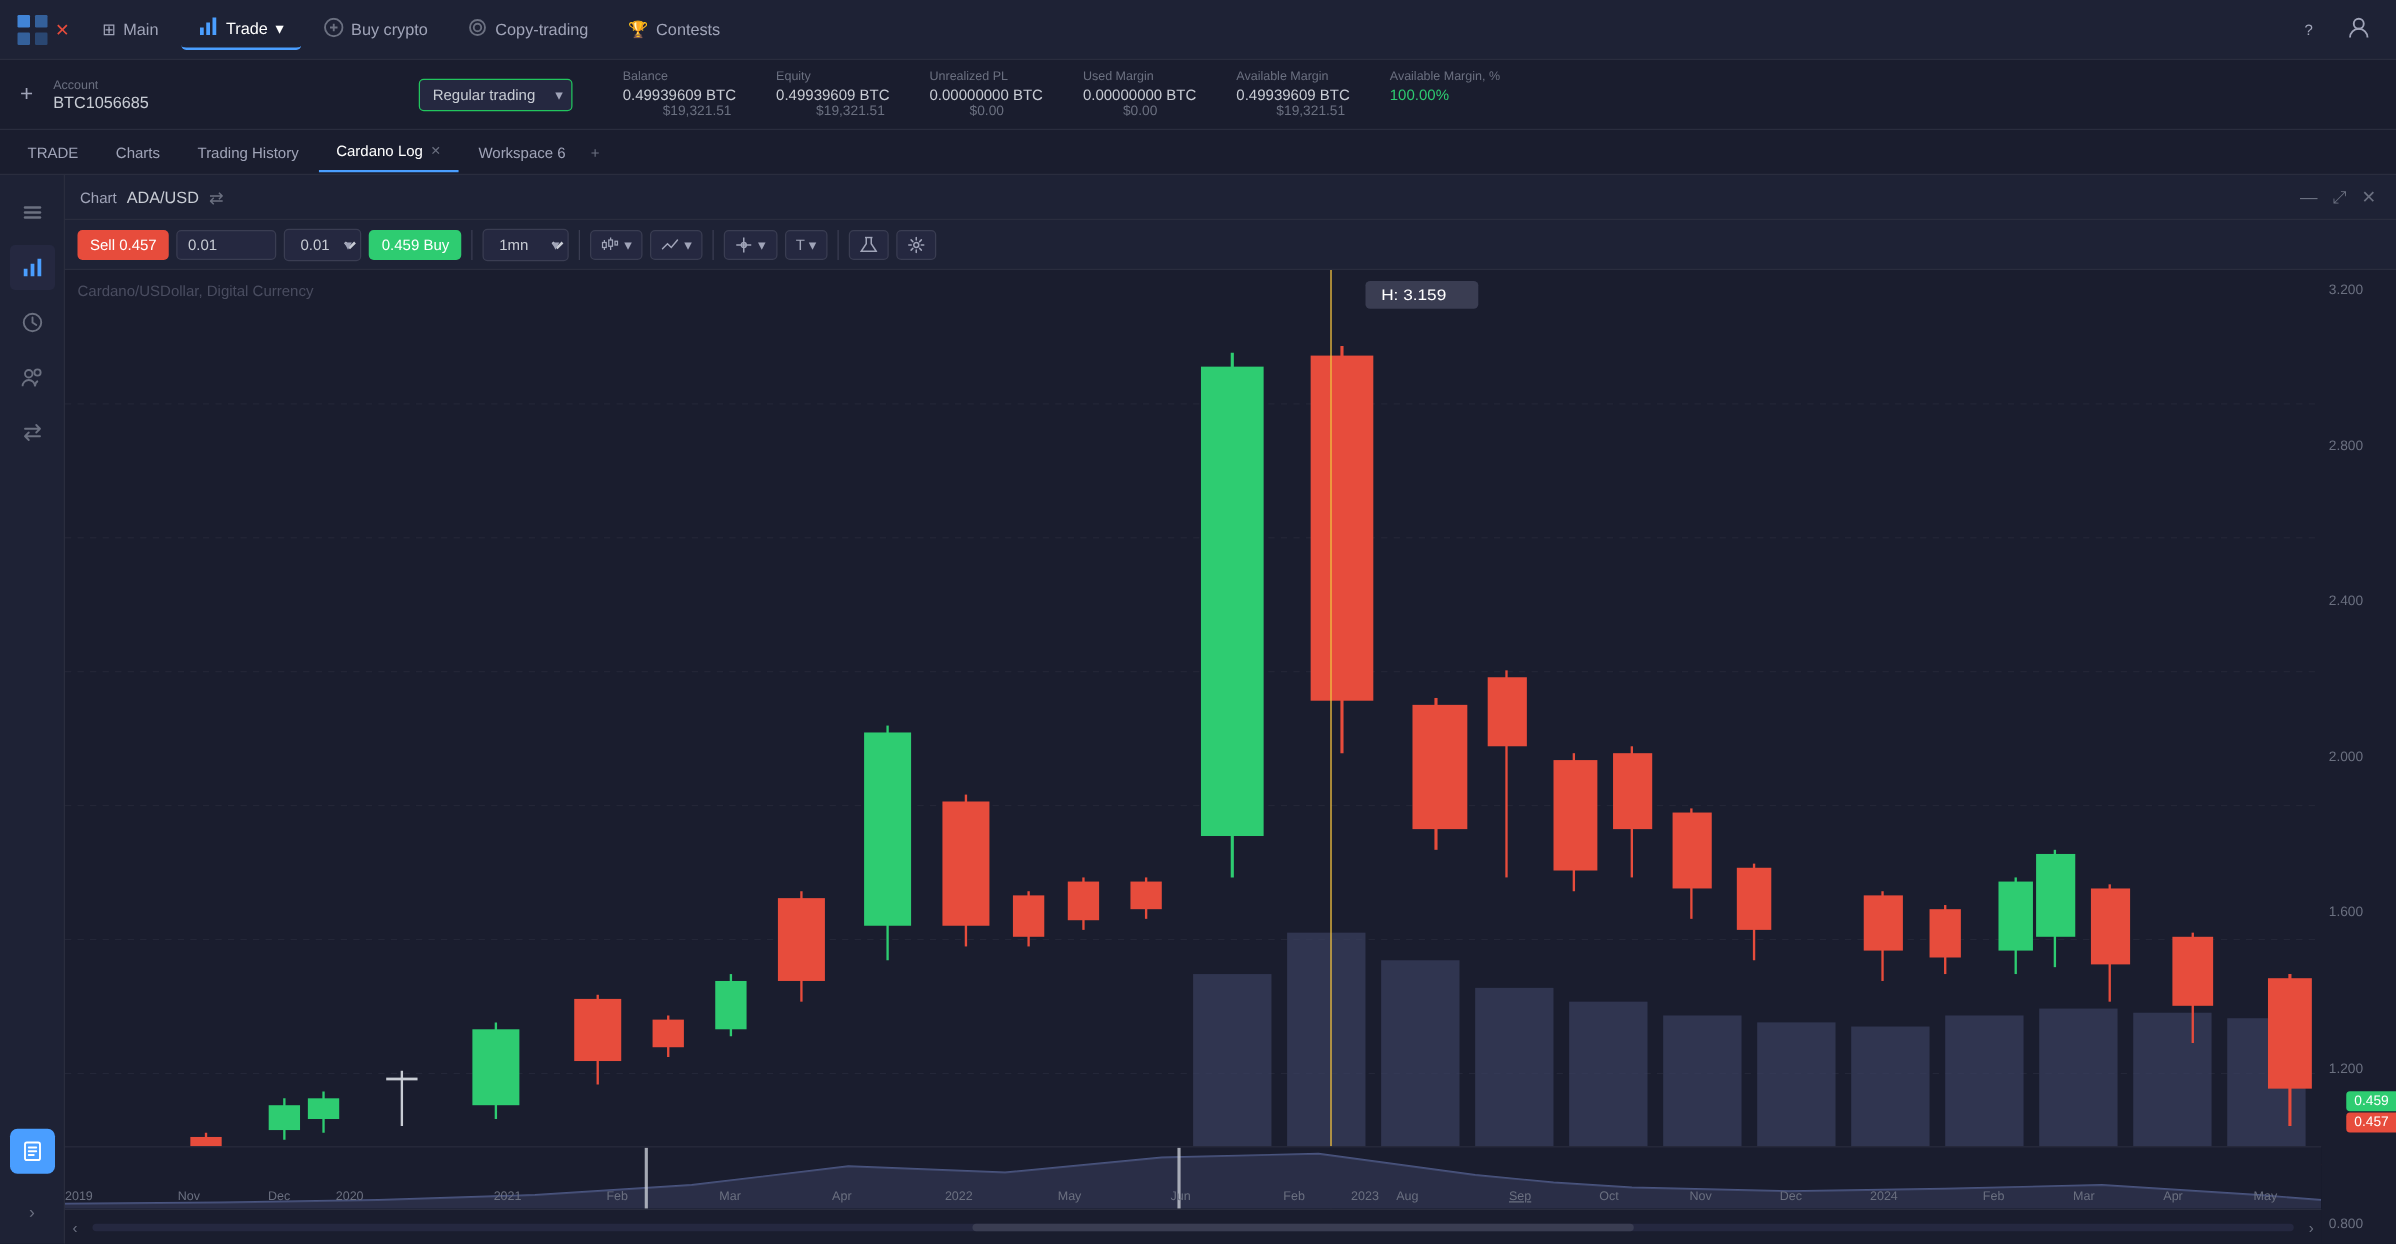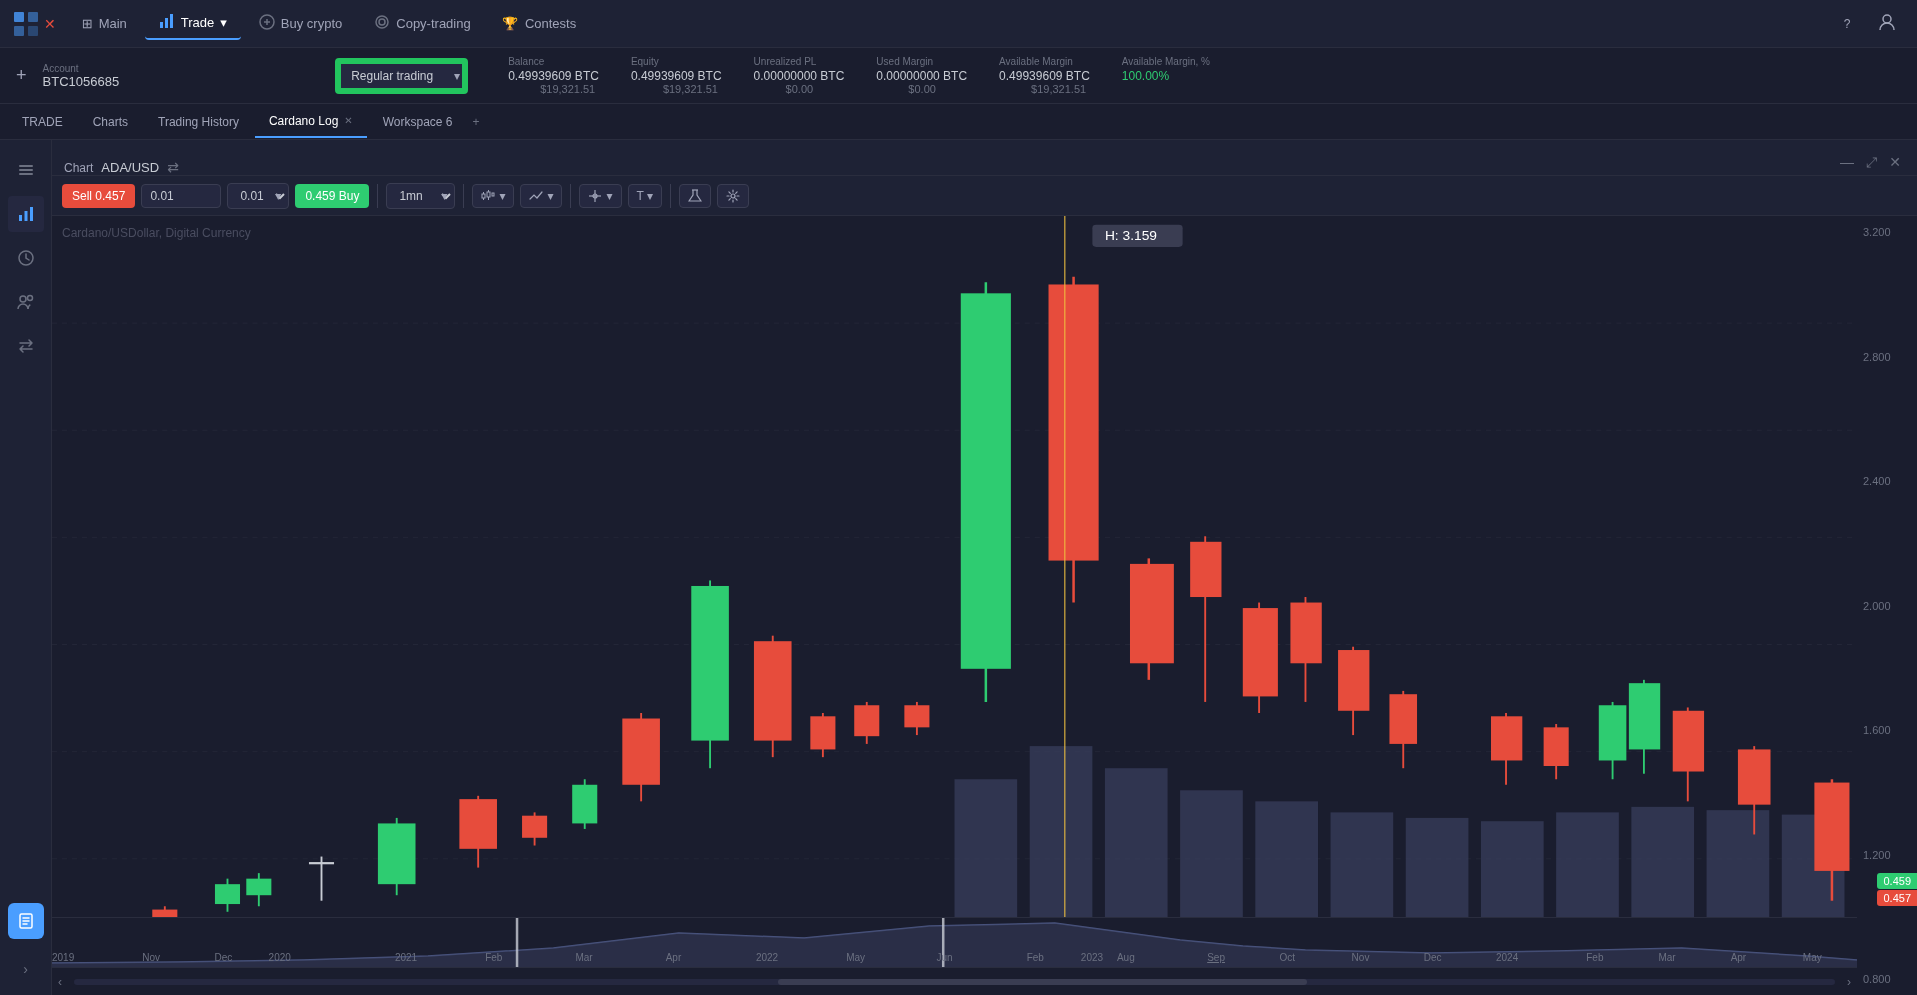"Regular trading" .trading-mode select { border: 6px solid #22c55e -> 1px solid #22c55e }
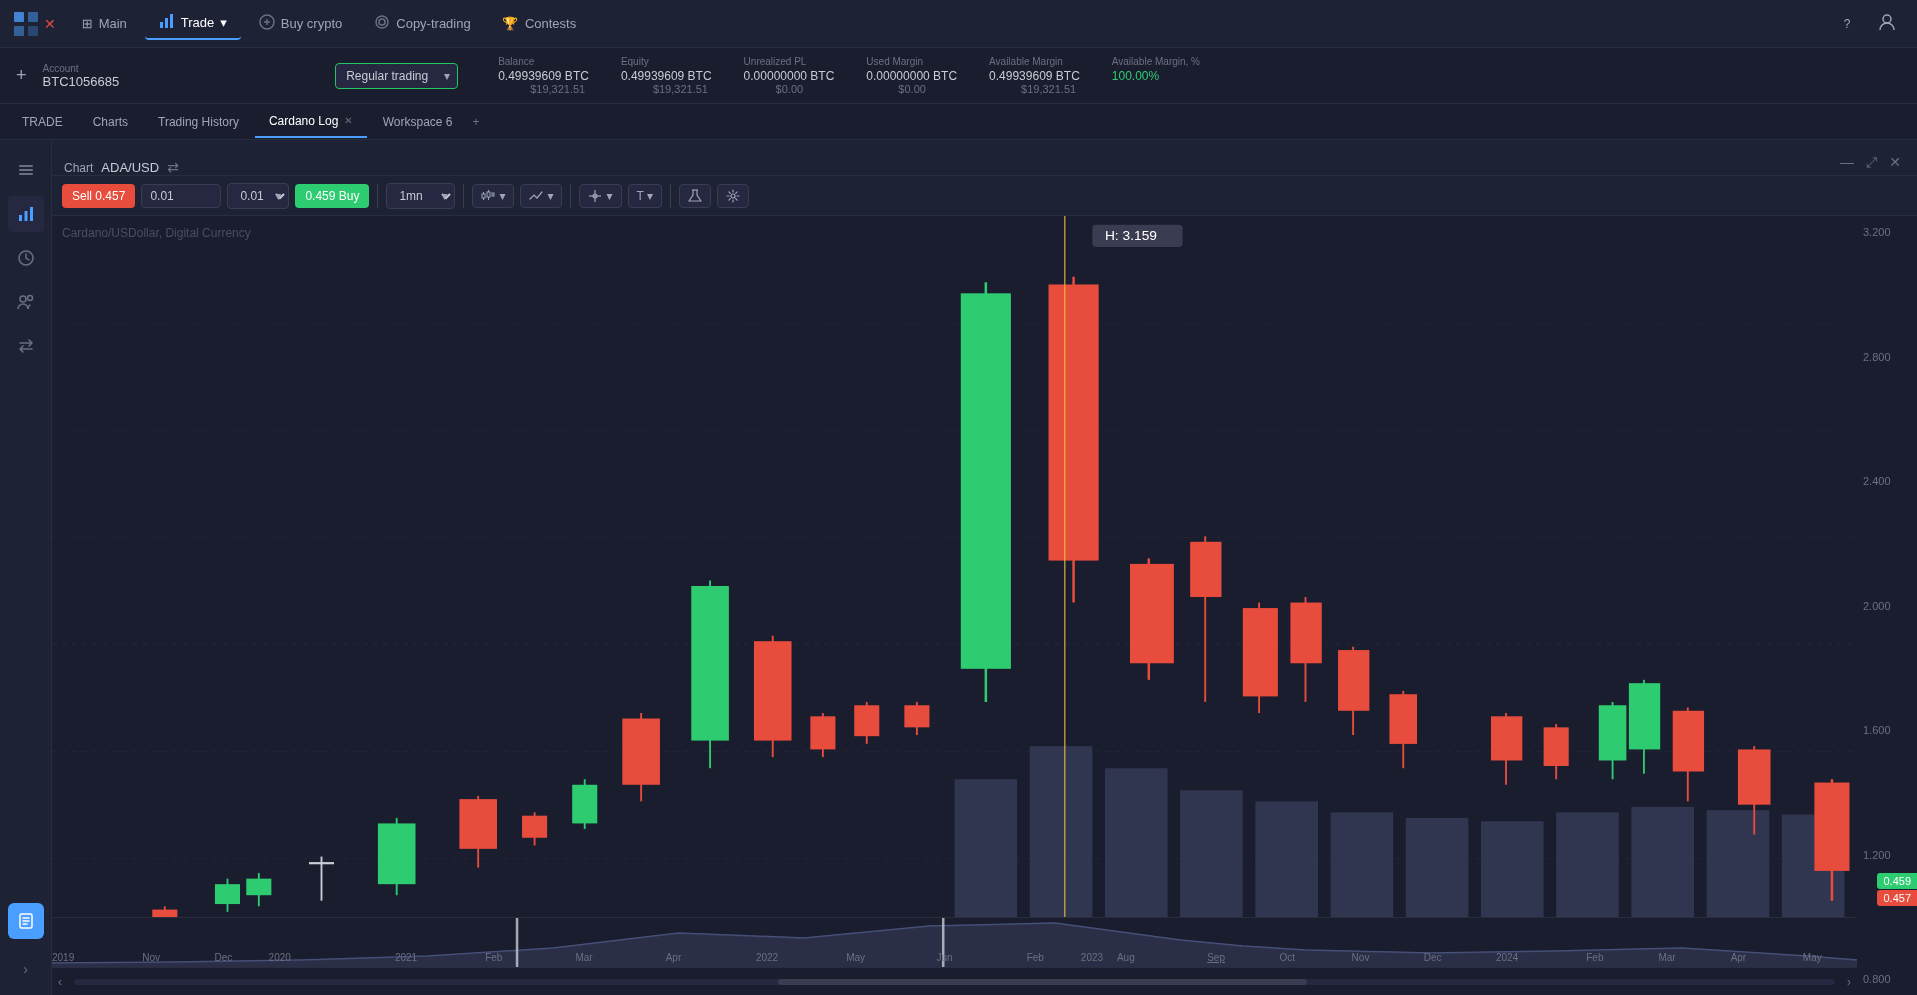"Chart" .chart-header { align-items: flex-end -> center }
